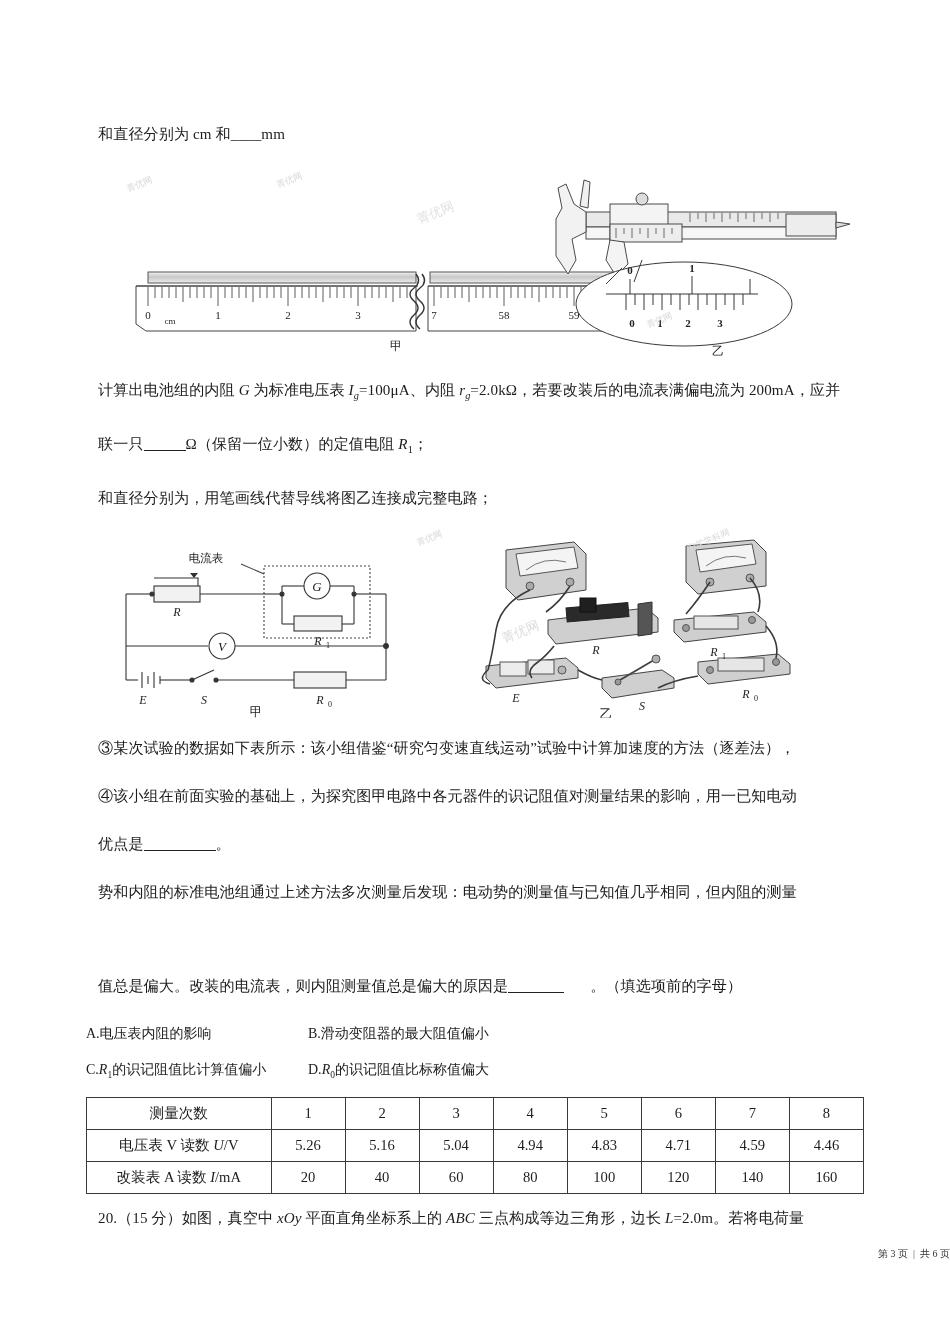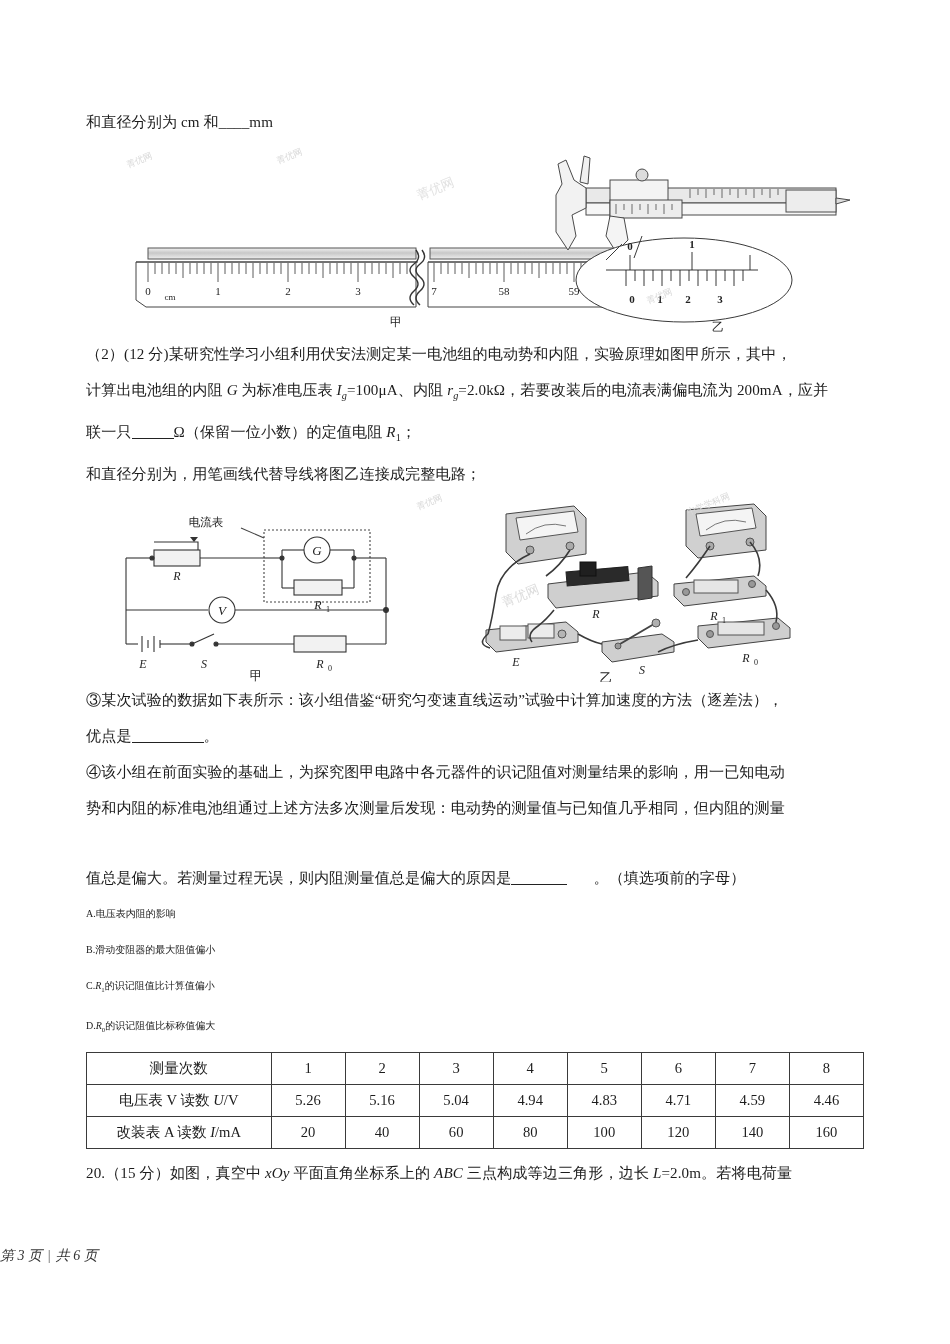"和直径分别为 cm 和____mm" .para { margin: 0 -> 12px }
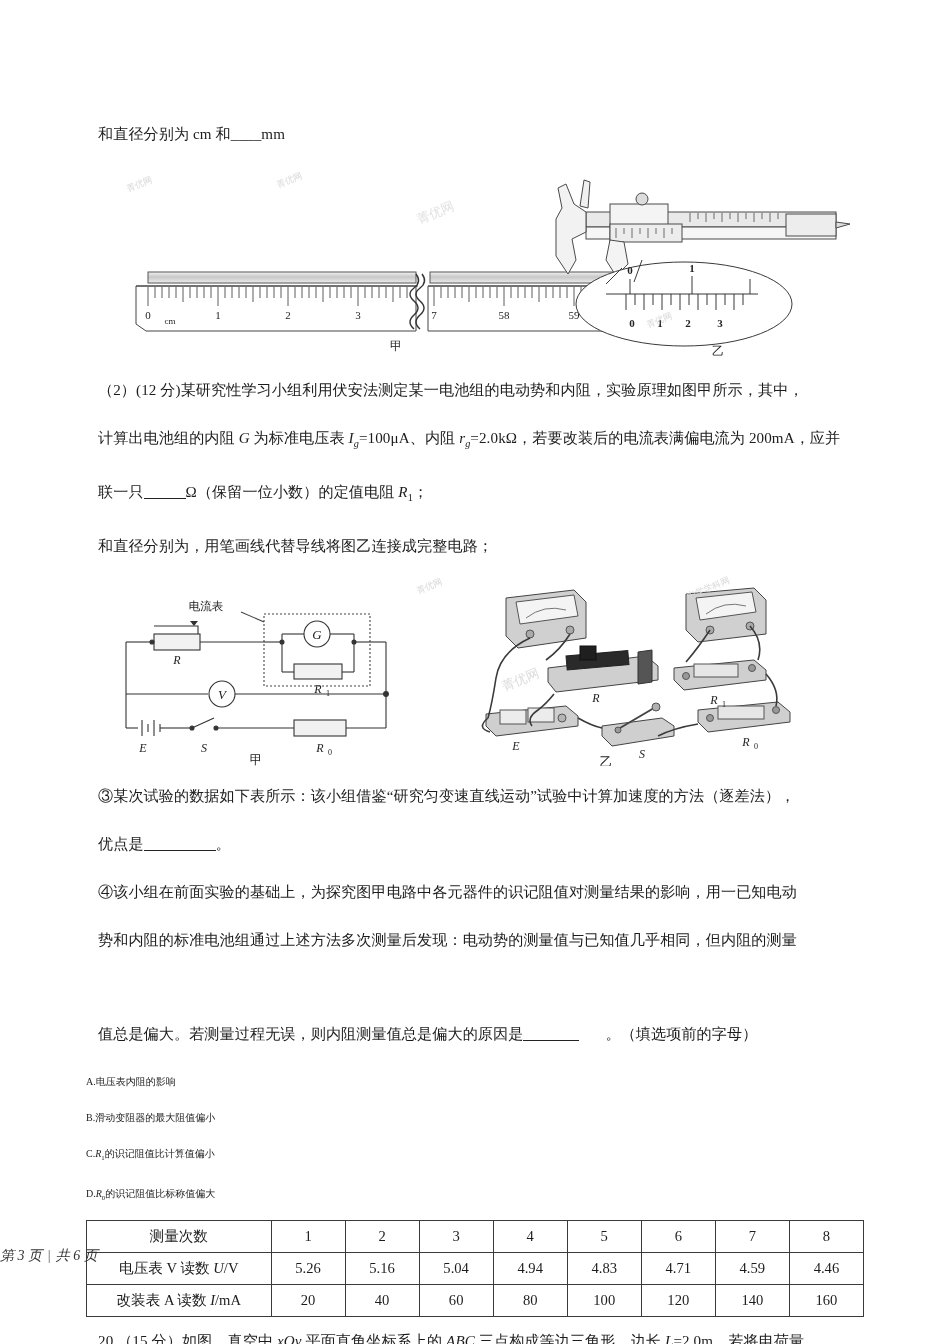"（2）(12" p.para { html: <p> <span>（2）(12 分)某研究性学习小组利用伏安法测定某一电池组的电动势和内阻，实验原理如图甲所示，其中，</span> </p> -> none }
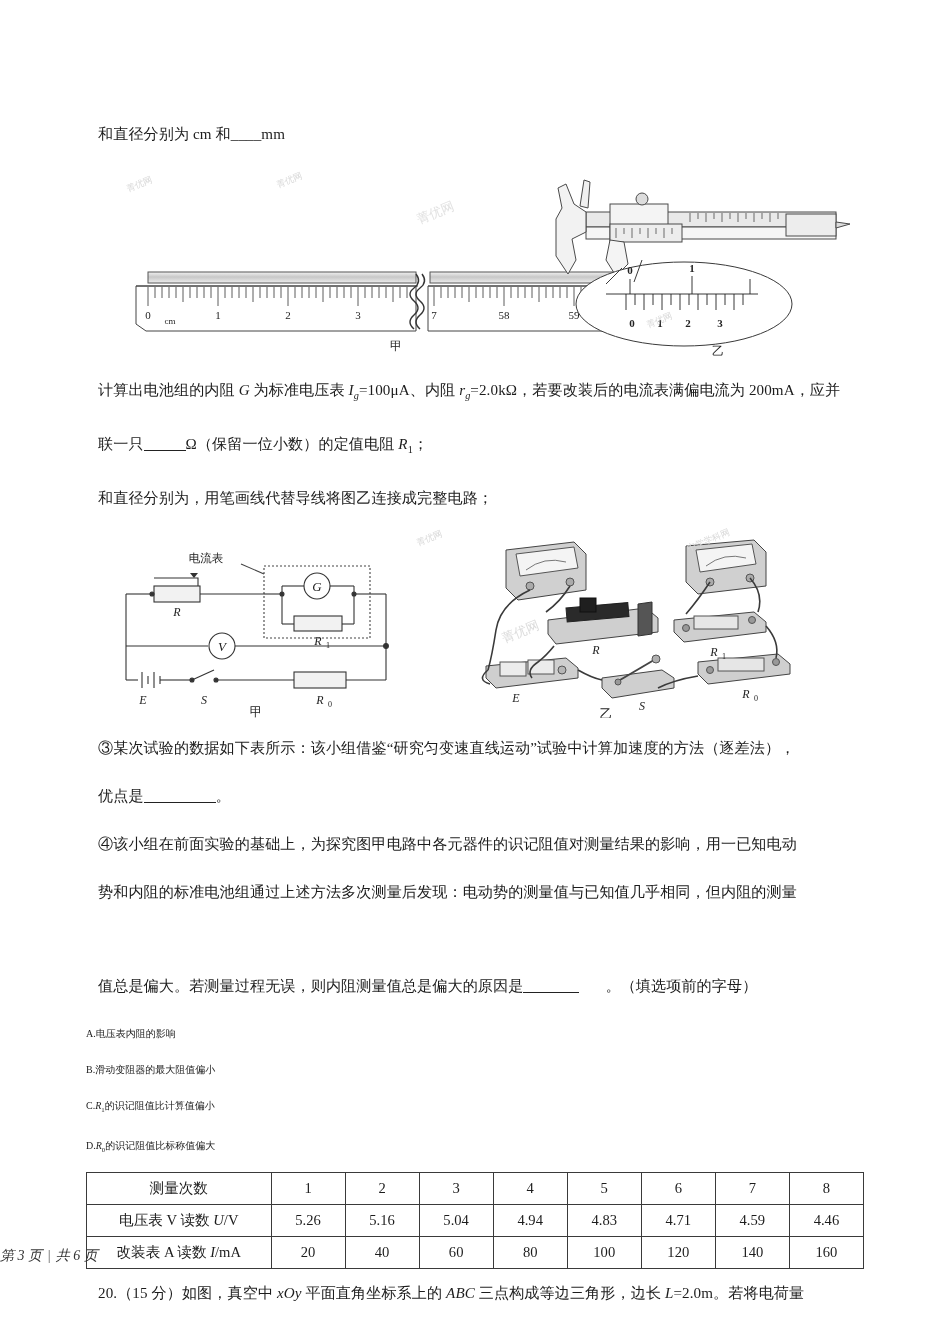"优点是 。" p.para { order: before "④该小组在前面实验的基础上，为探究图甲电路中各元器件的识记阻值对测量结果的影响，" -> after "④该小组在前面实验的基础上，为探究图甲电路中各元器件的识记阻值对测量结果的影响，" }
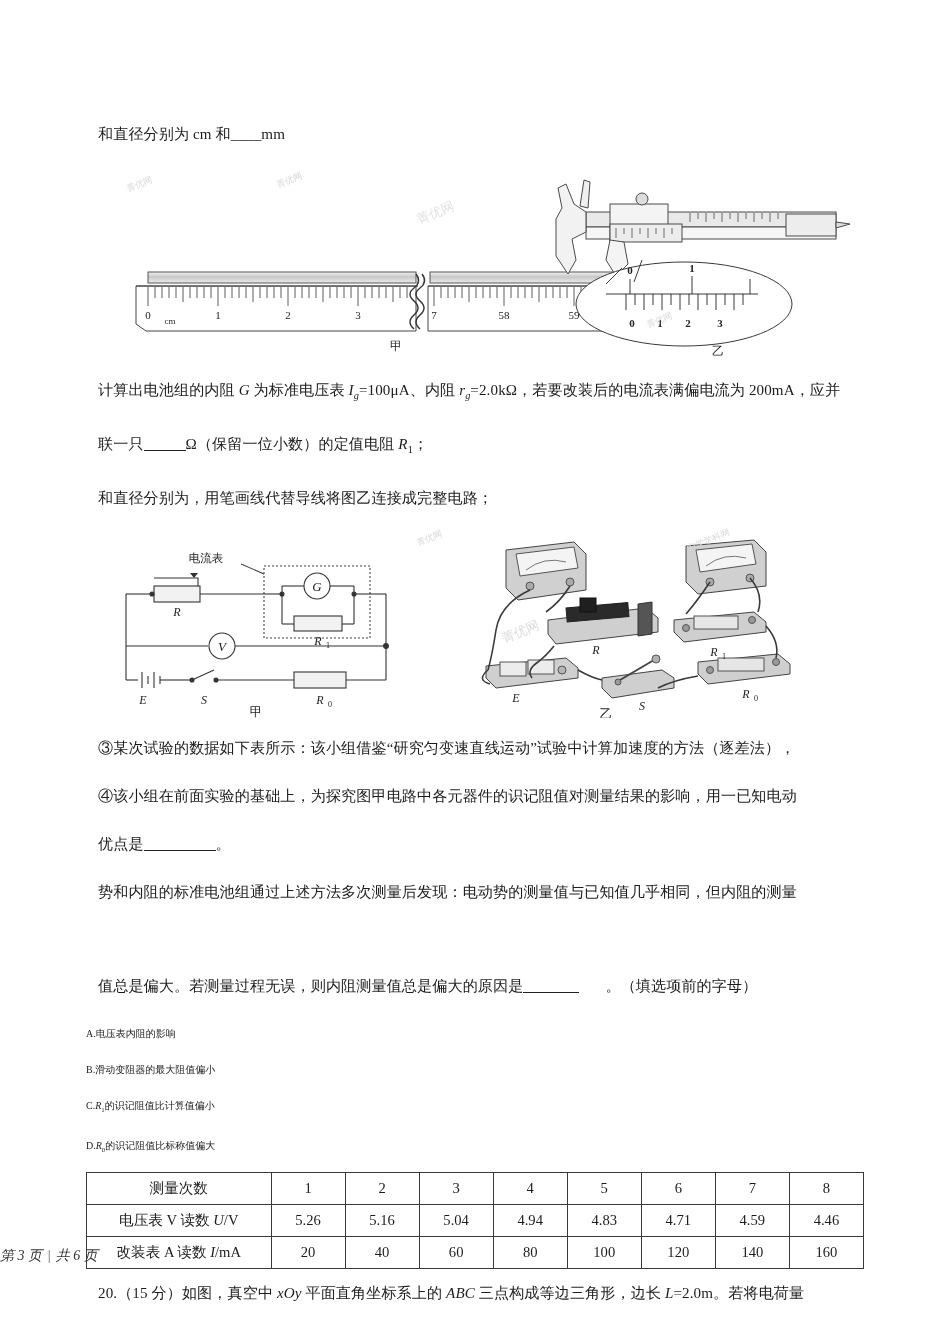"值总是偏大。若测量过程无误，则内阻测量值总是偏大的原因是" span { text: 若测量过程无误 -> 改装的电流表 }
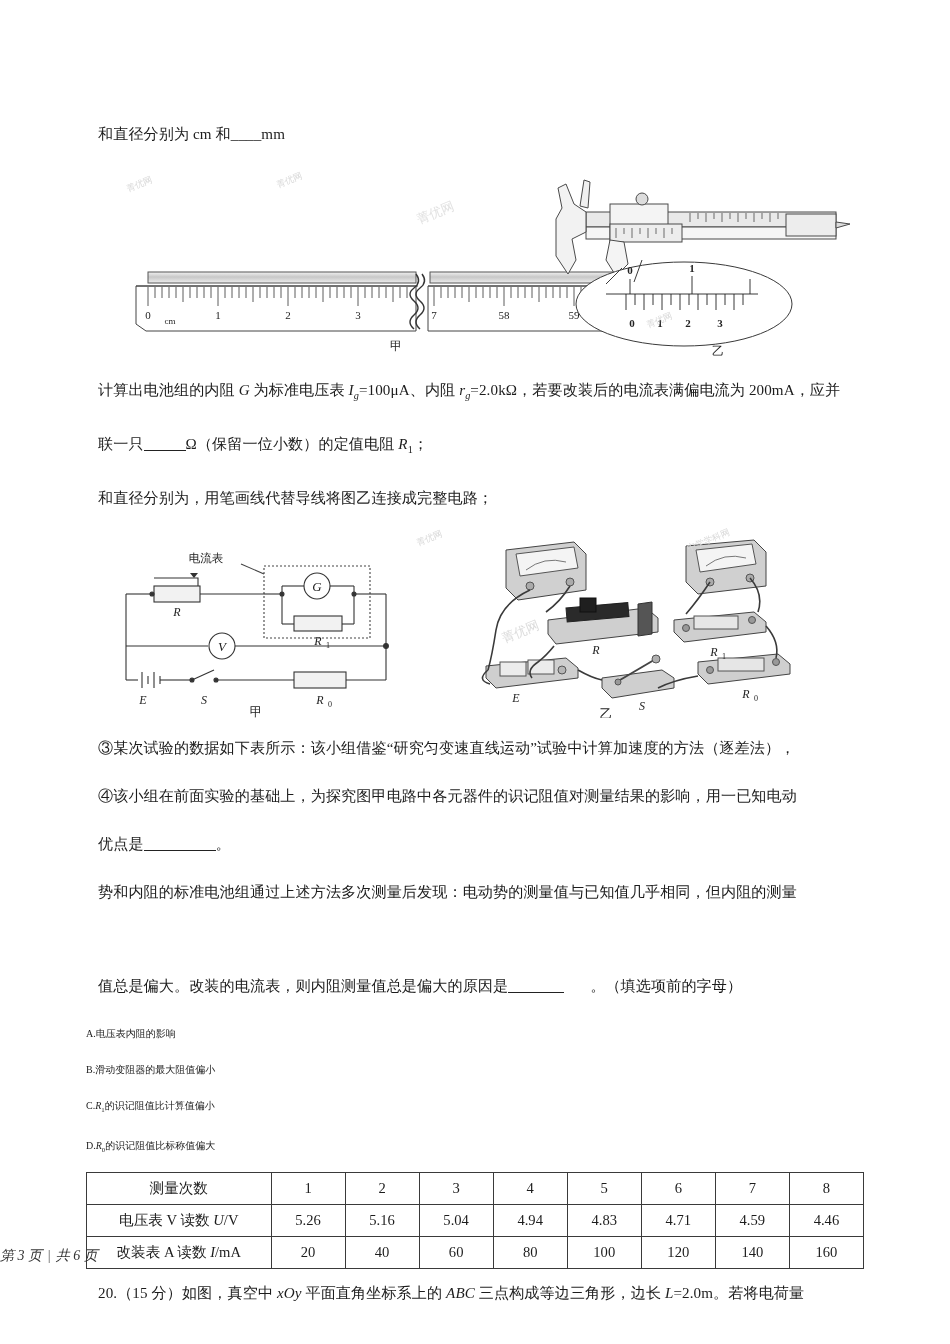"A.电压表内阻的影响" .opt-row { flex-direction: column -> none; font-size: 10px -> 14px }
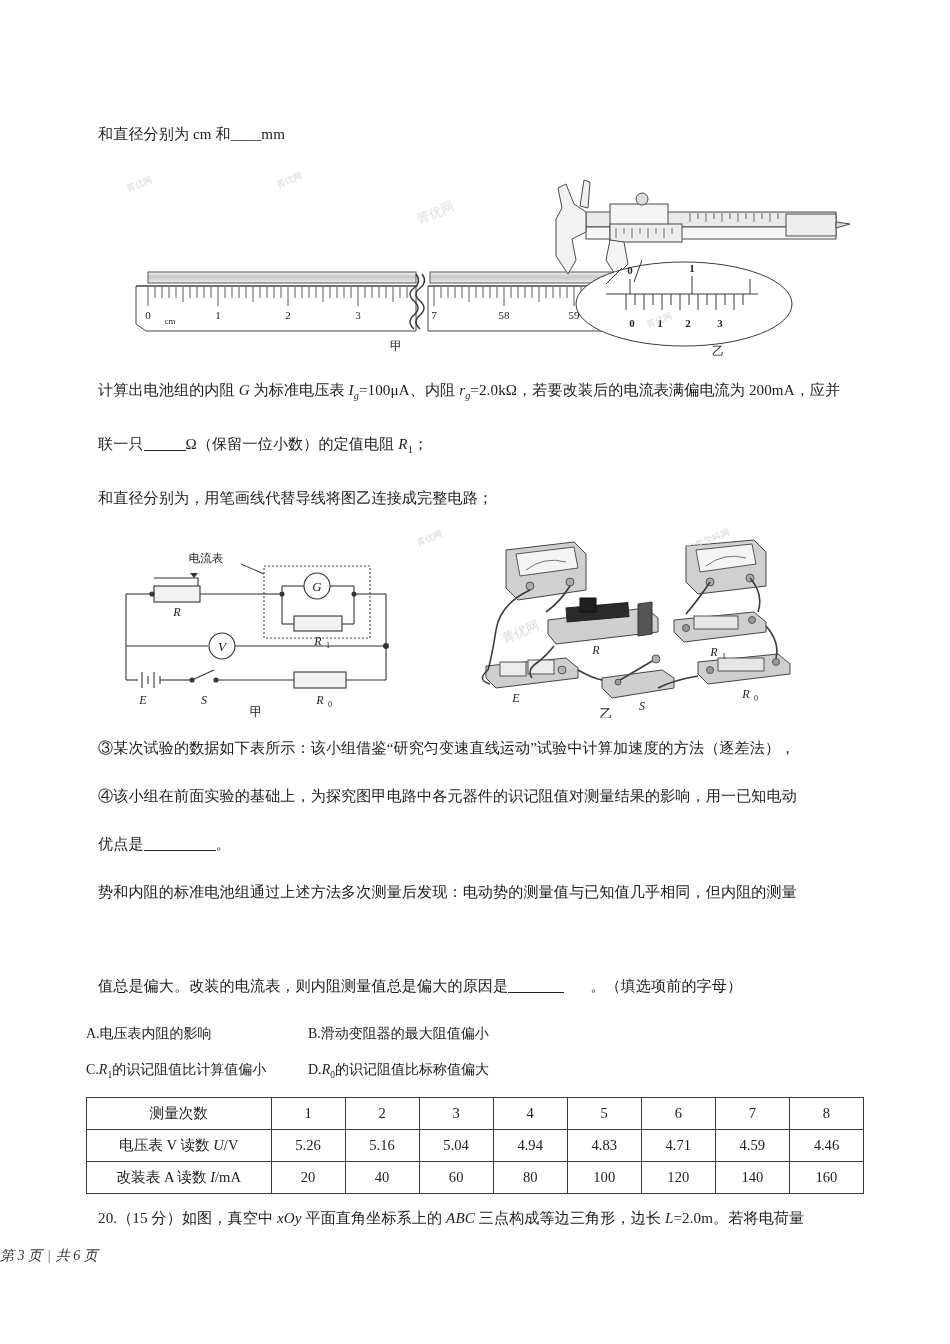"第 3 页 | 共" .footer { font-size: 14px -> 10px; font-style: italic -> none; text-align: left -> right }
